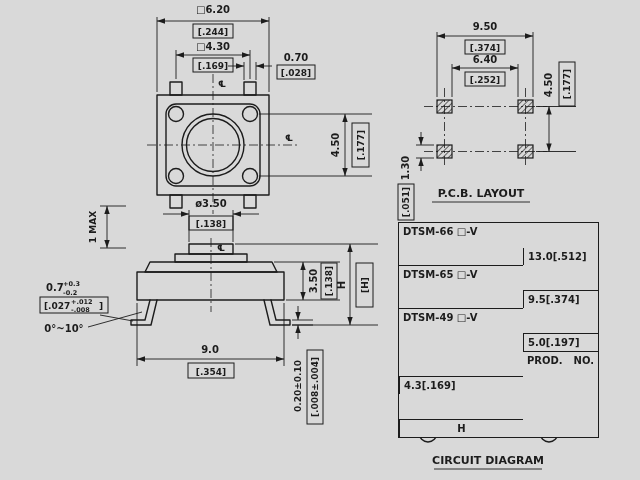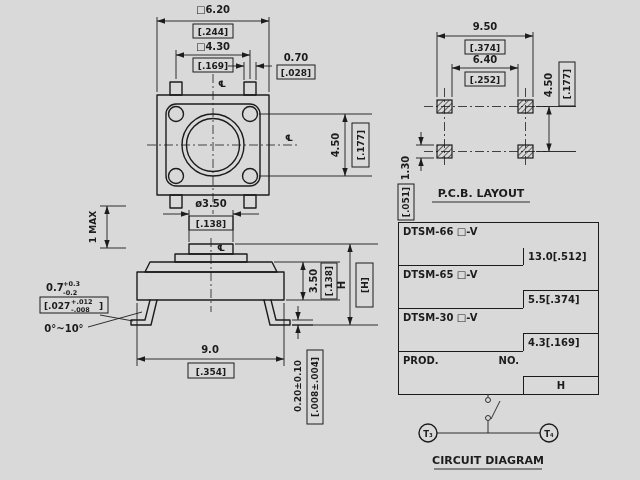"5.5[.374]" div.c { text: 5.5 -> 9.5 }
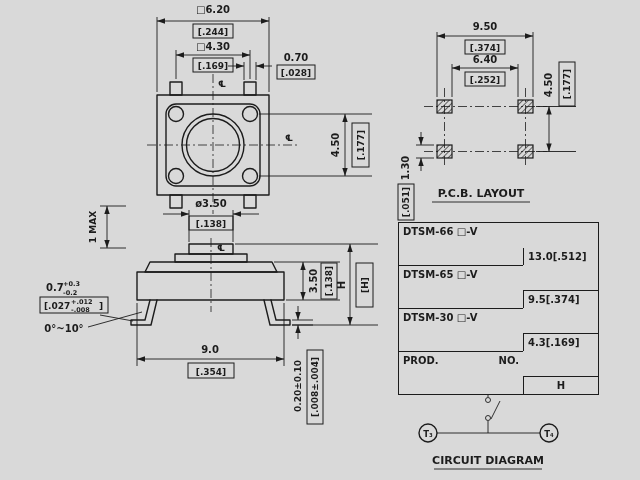"DTSM-30 □-V" div.c { text: DTSM-30 -> DTSM-49 }
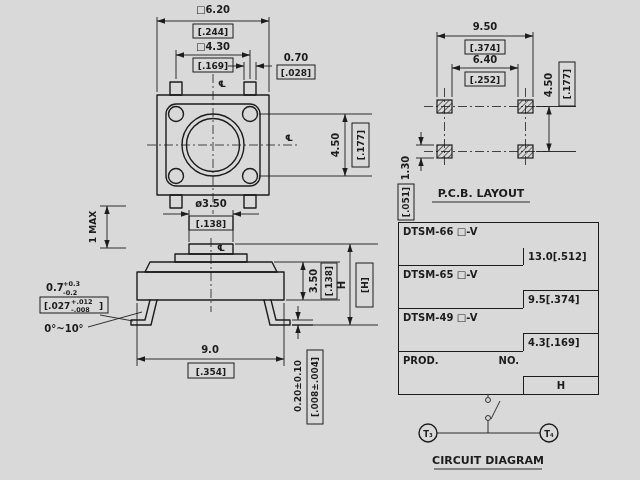"5.0[.197]" div.c { html: none -> <div>5.0[.197]</div> }
